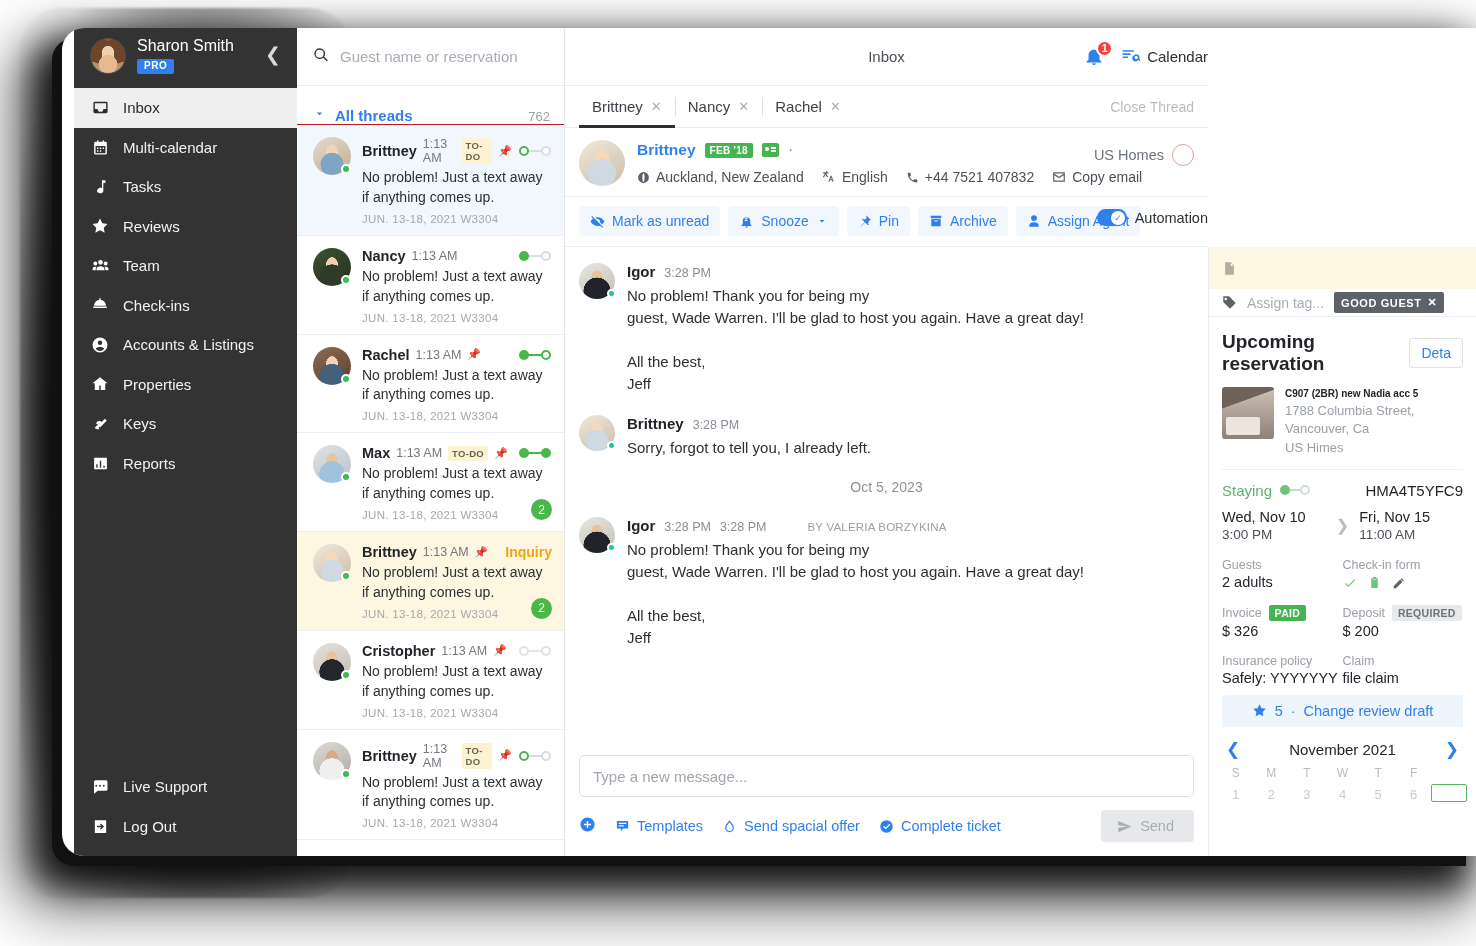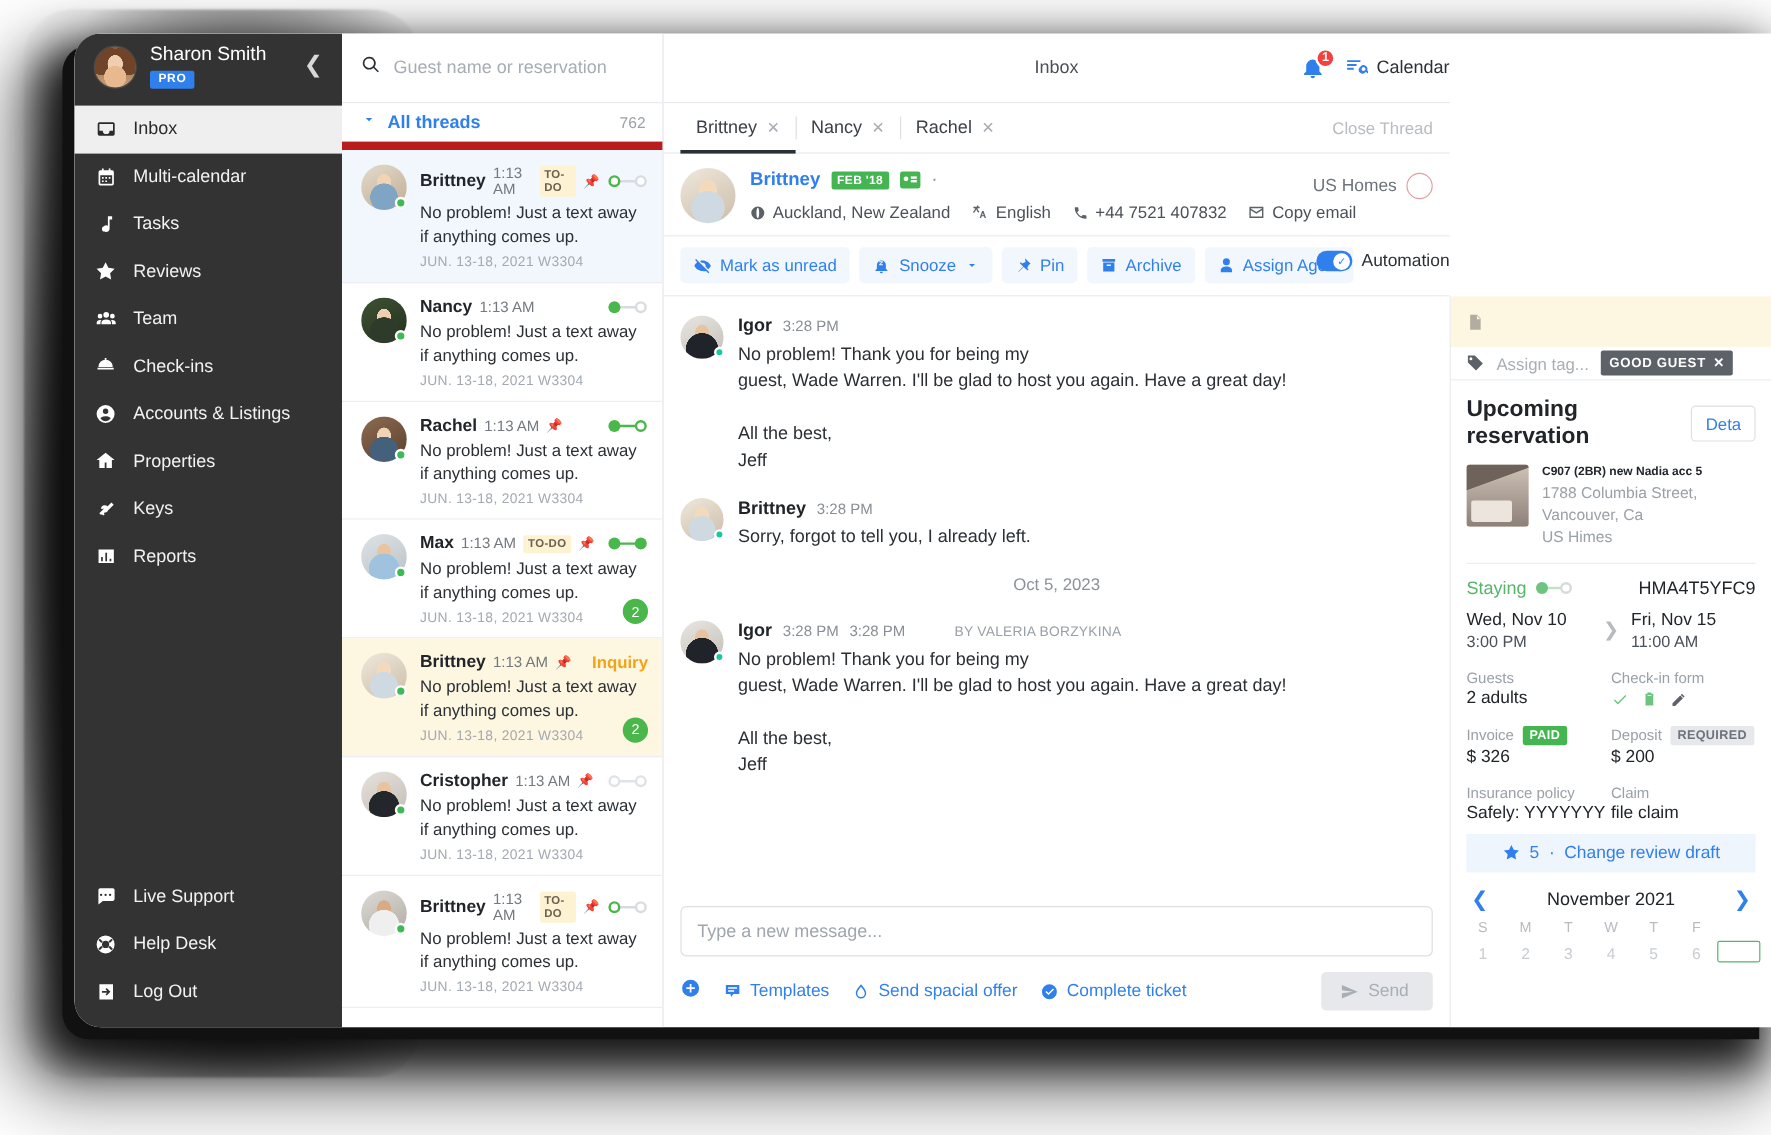"Sharon Smith" .sidebar { margin-left: none -> 12px }
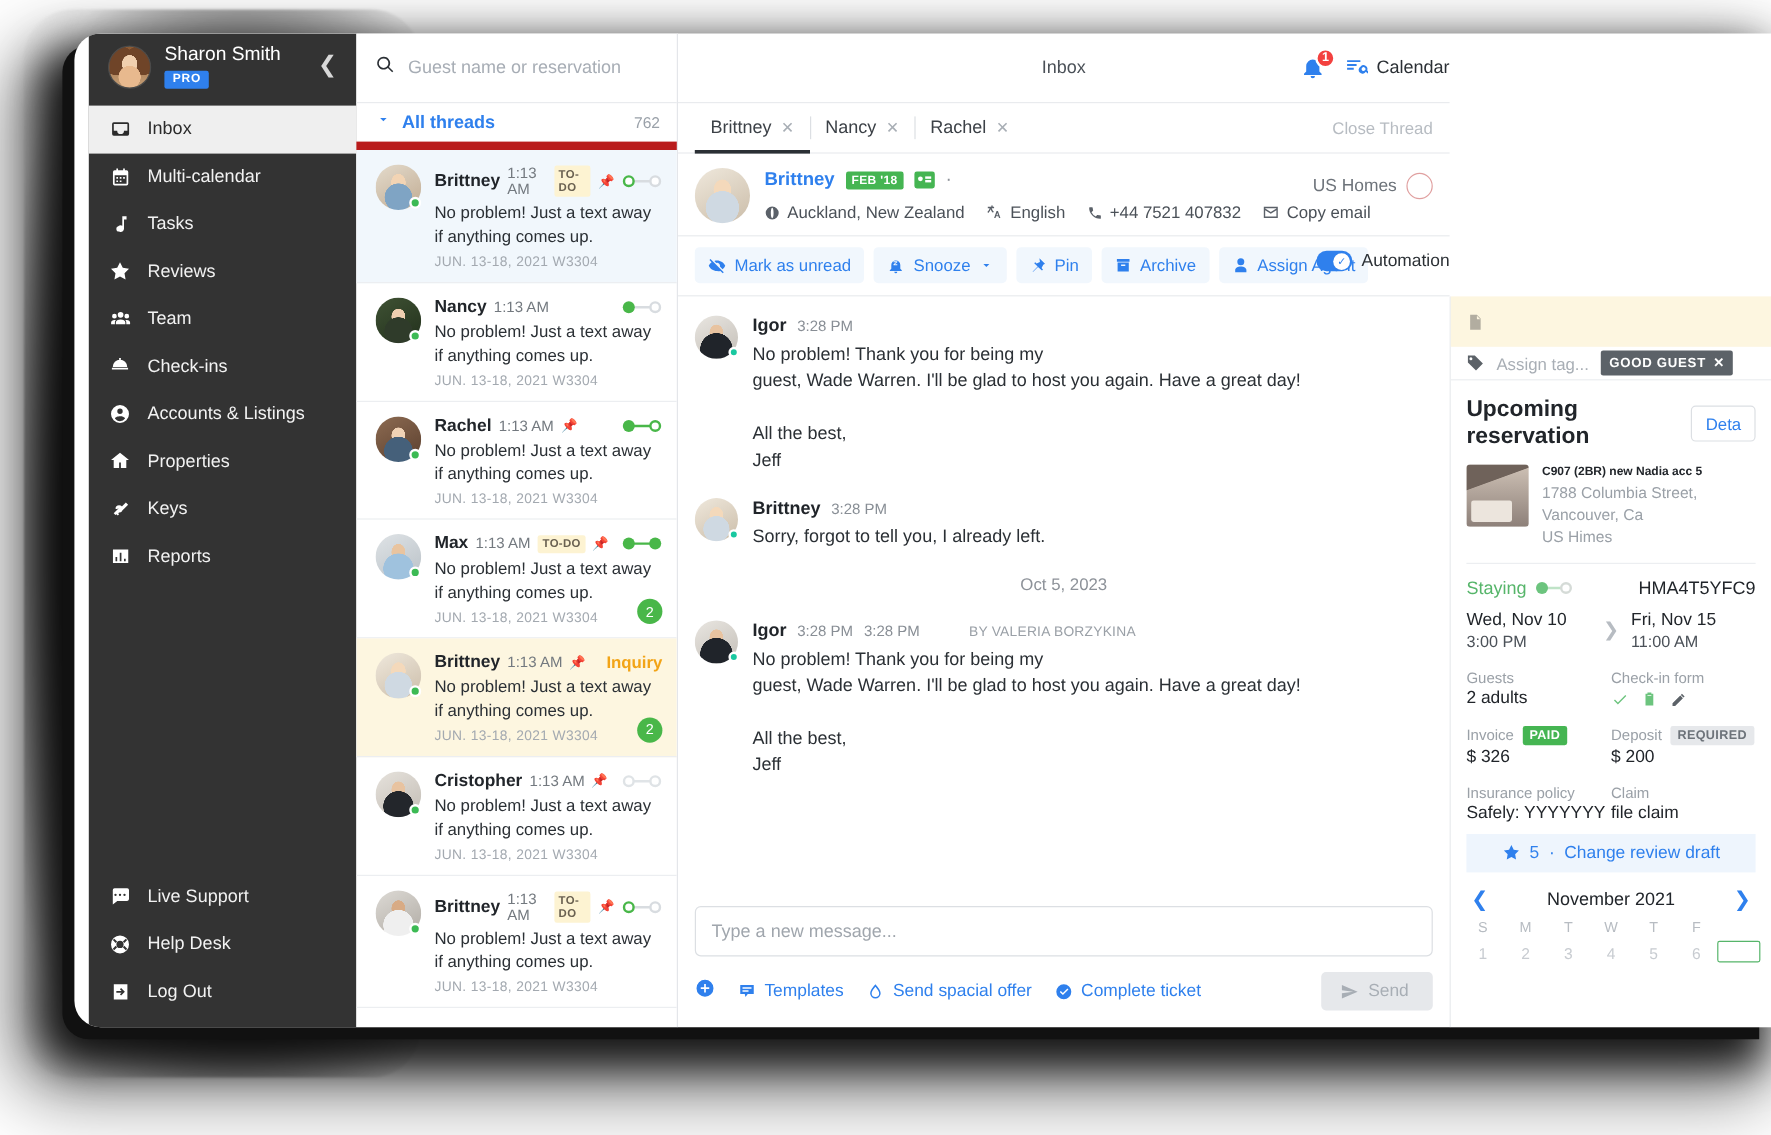"All threads" .allthreads { align-items: center -> flex-end; border-bottom: 7px solid #b91c1c -> 1px solid #b91c1c }
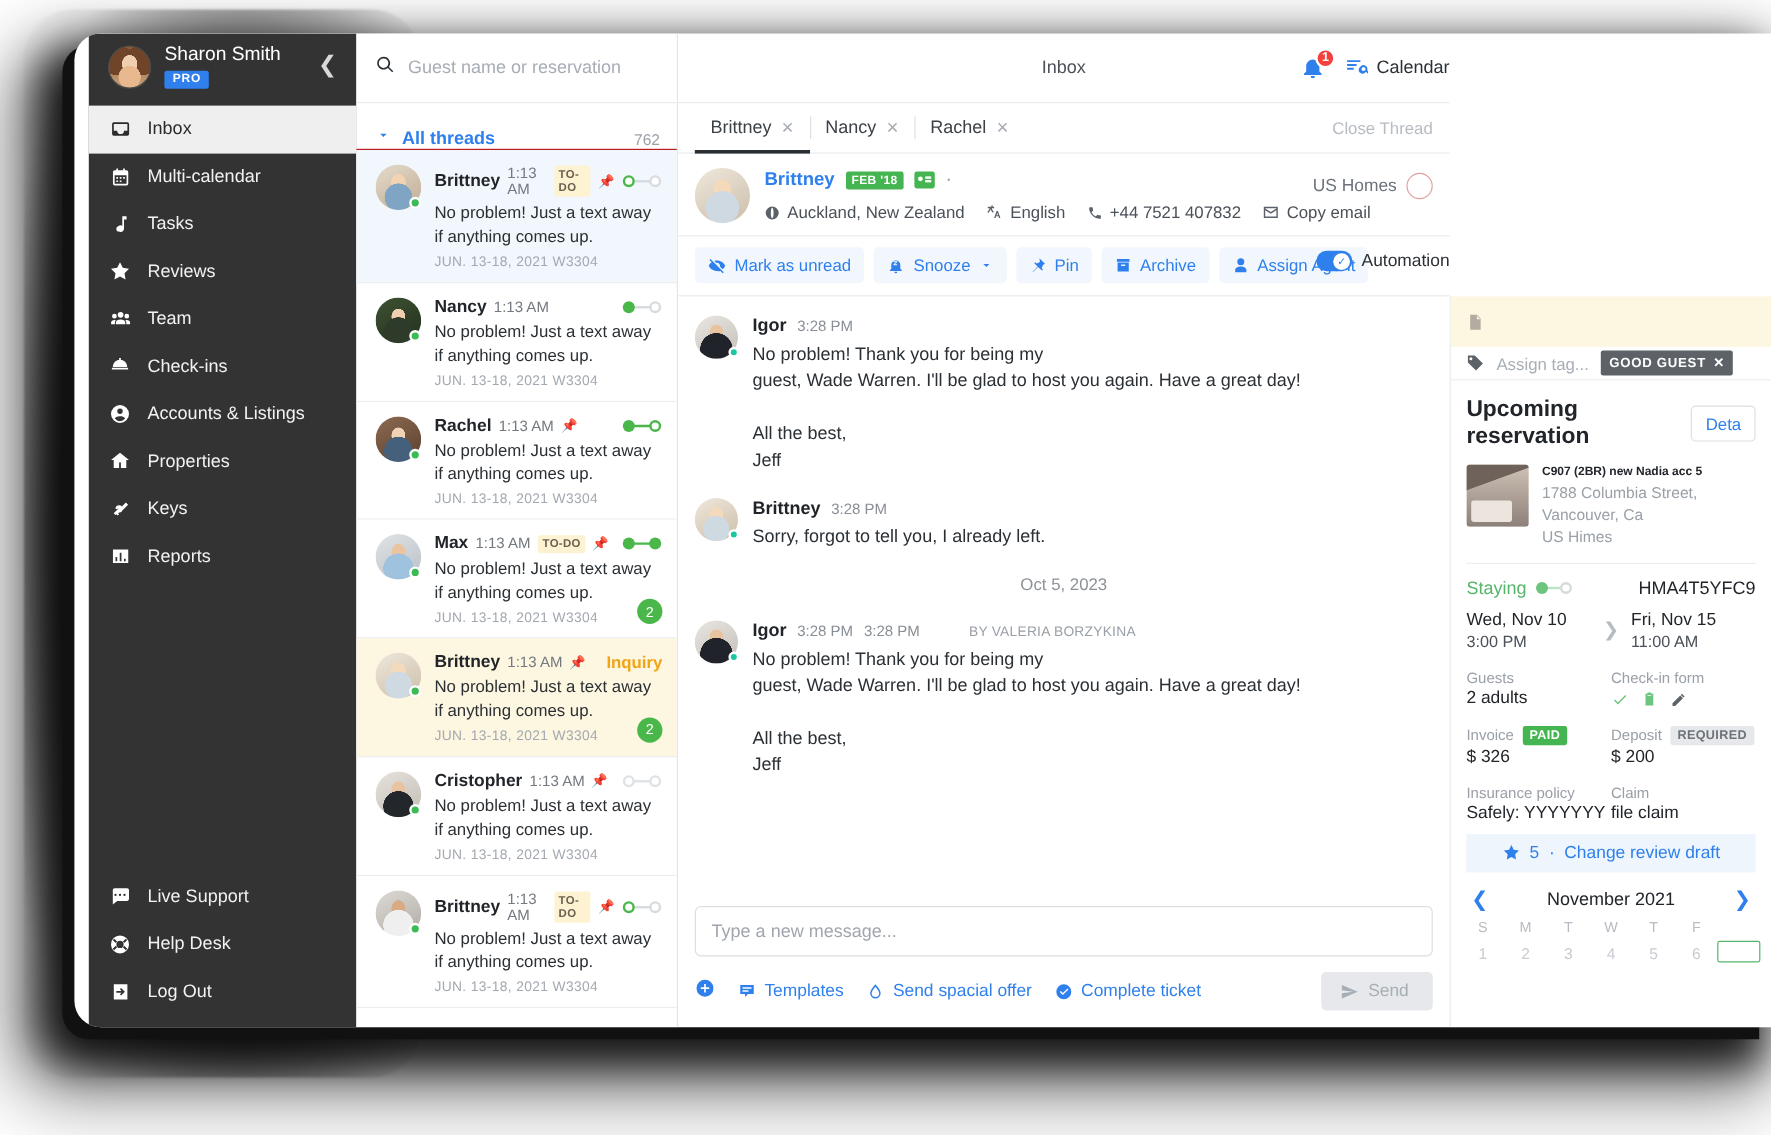"Help Desk" div.navitem { html: <div> <span> <svg> <path></path> </svg> </span> <span>Help Desk</span> </div> -> none }
